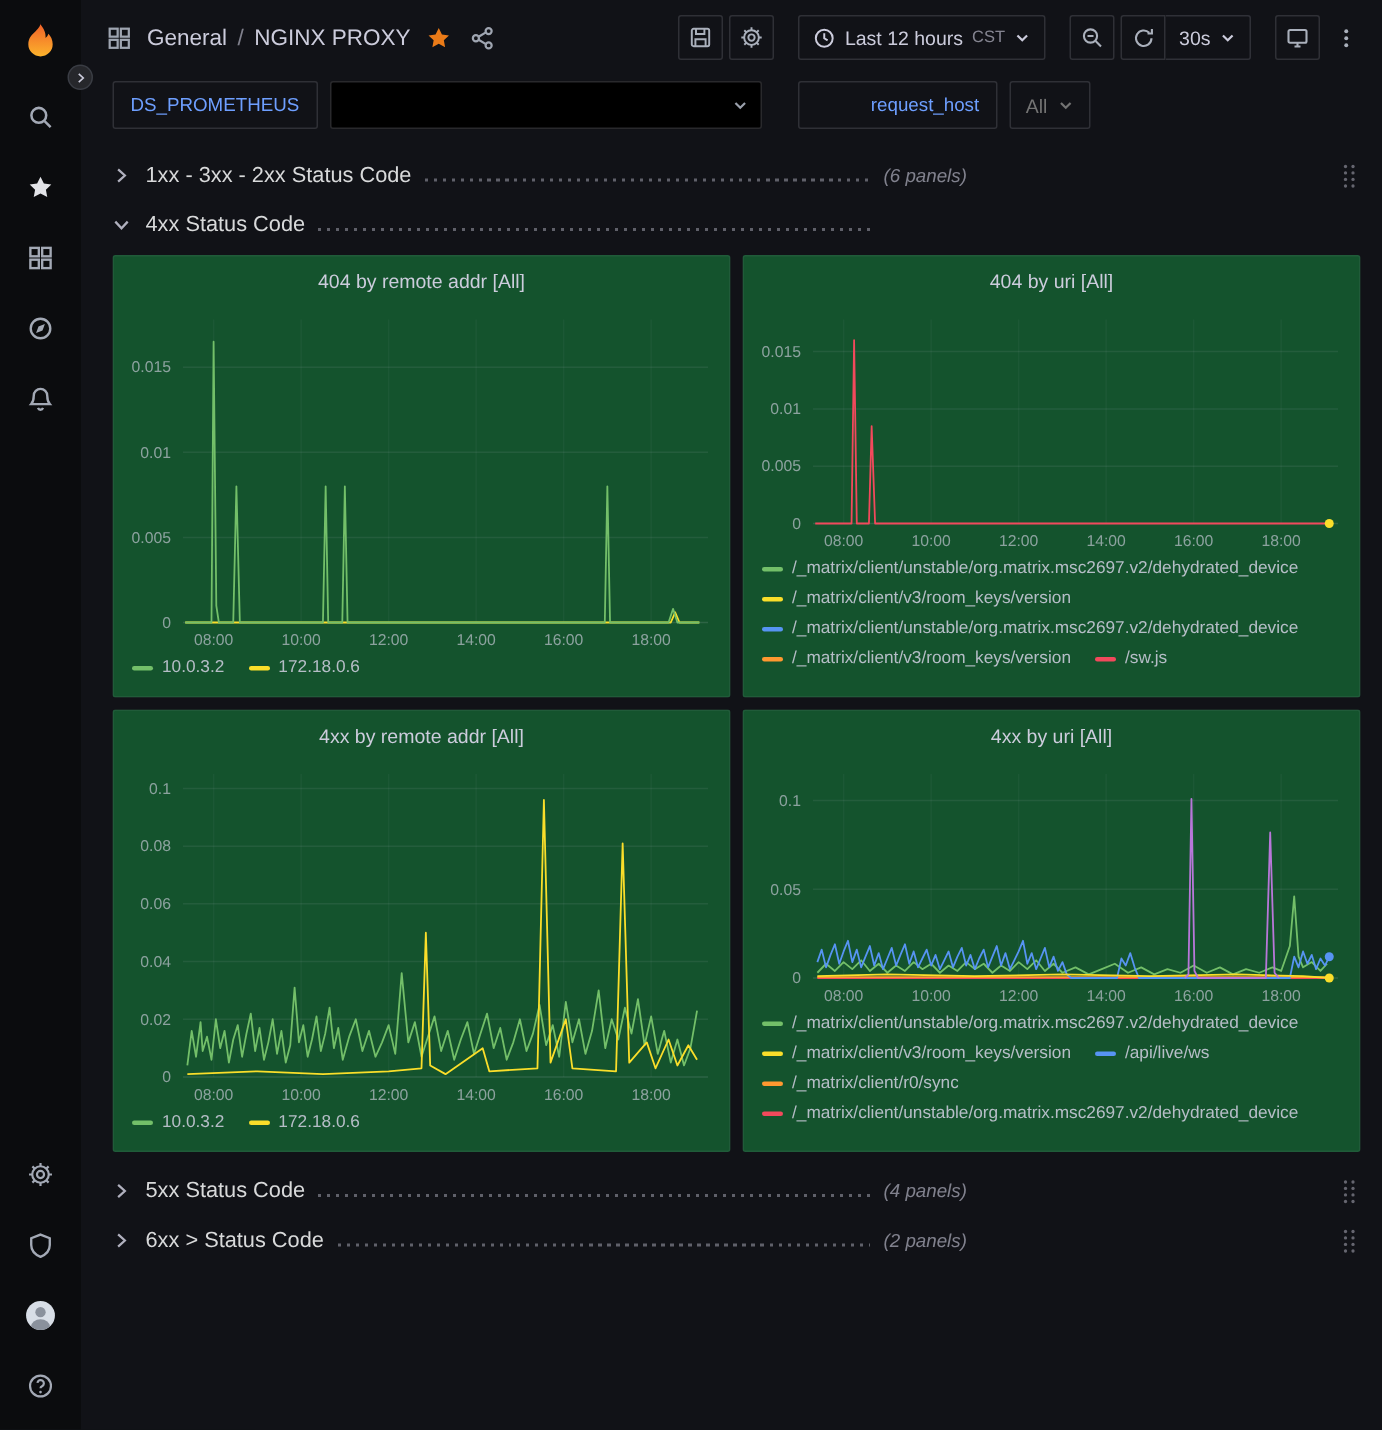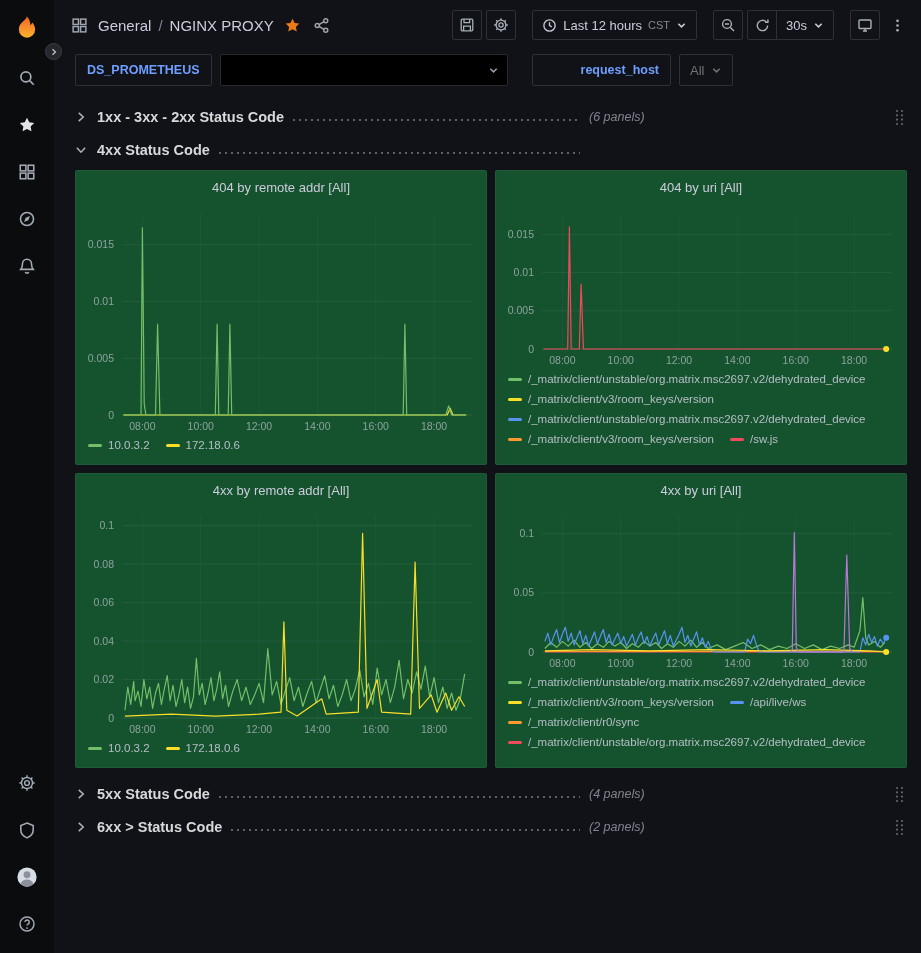"DS_PROMETHEUS" .var-label { font-weight: 700 -> 400 }
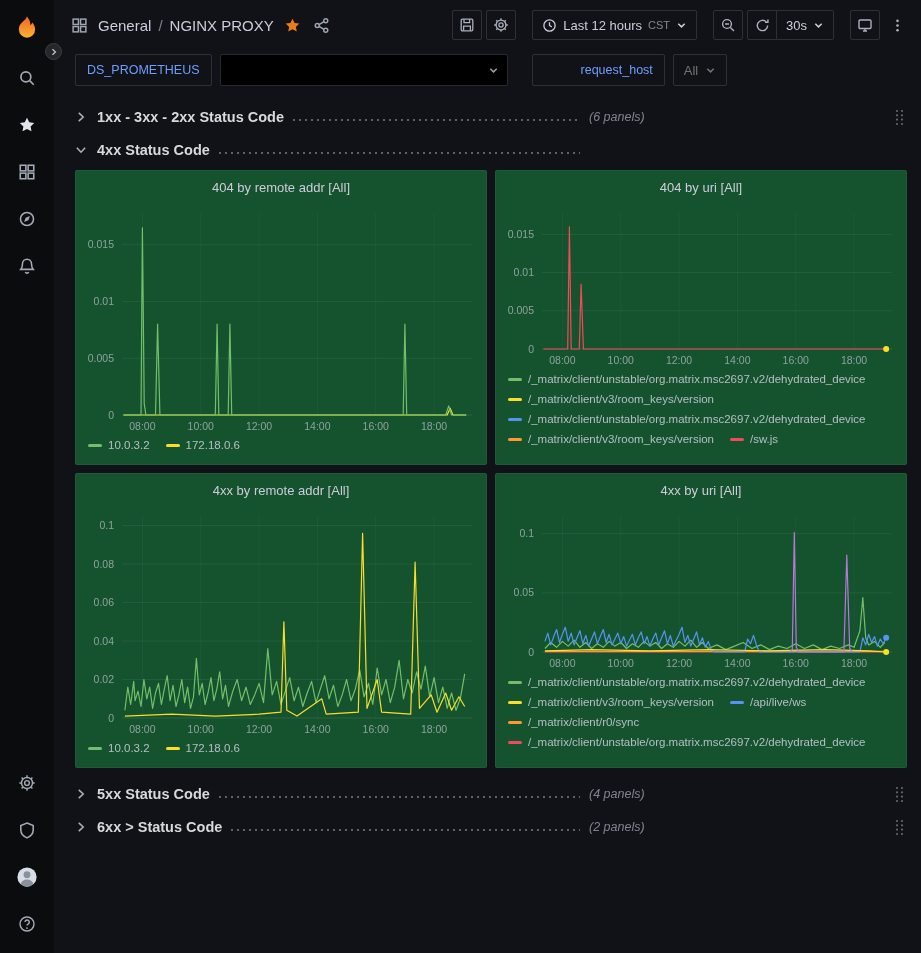"1xx - 3xx - 2xx" .row-title { font-weight: 700 -> 400 }
